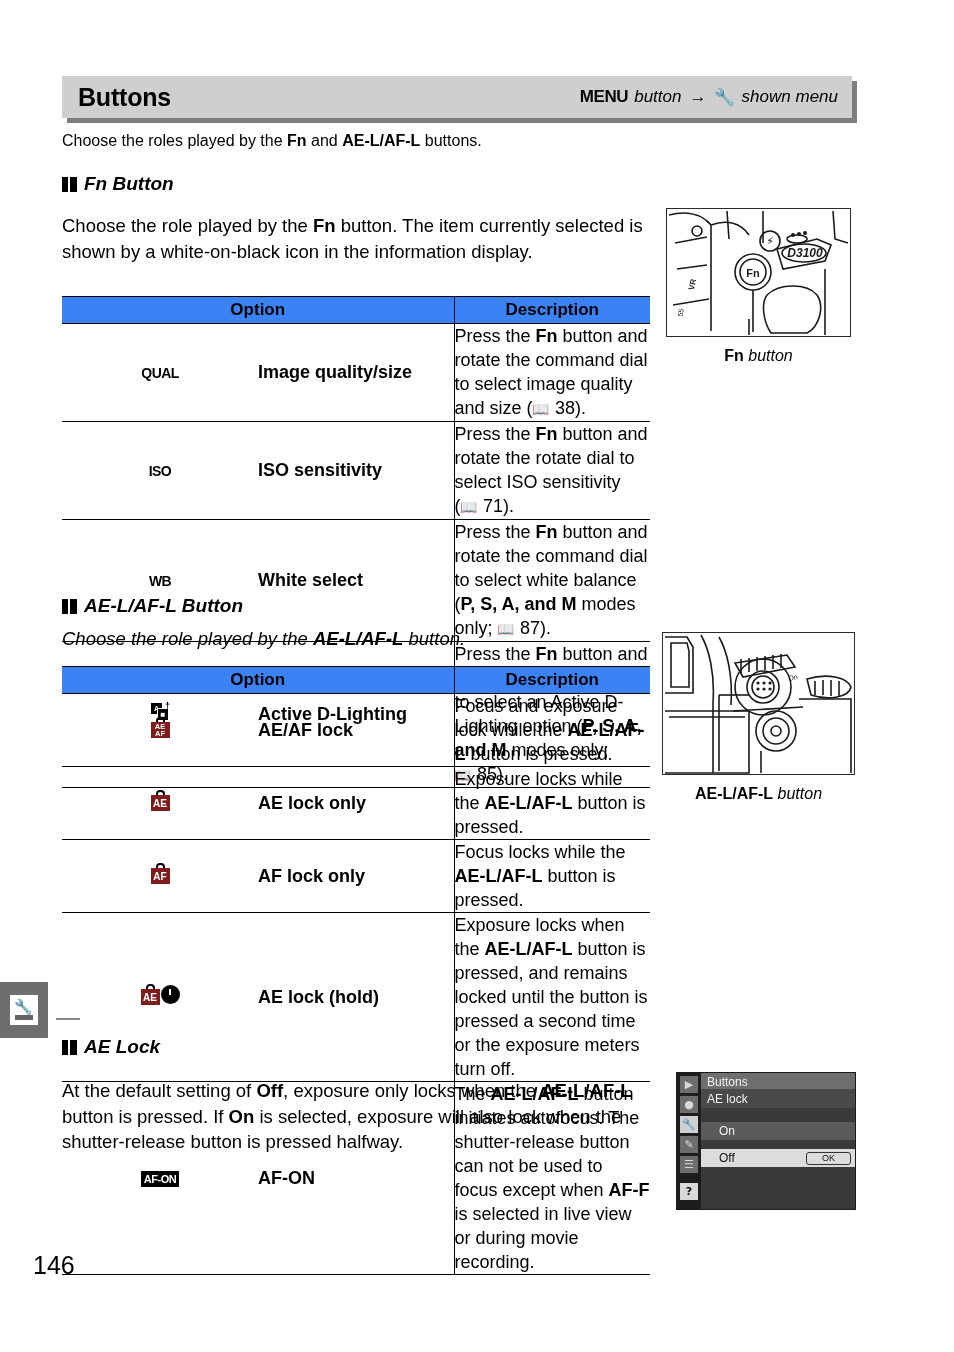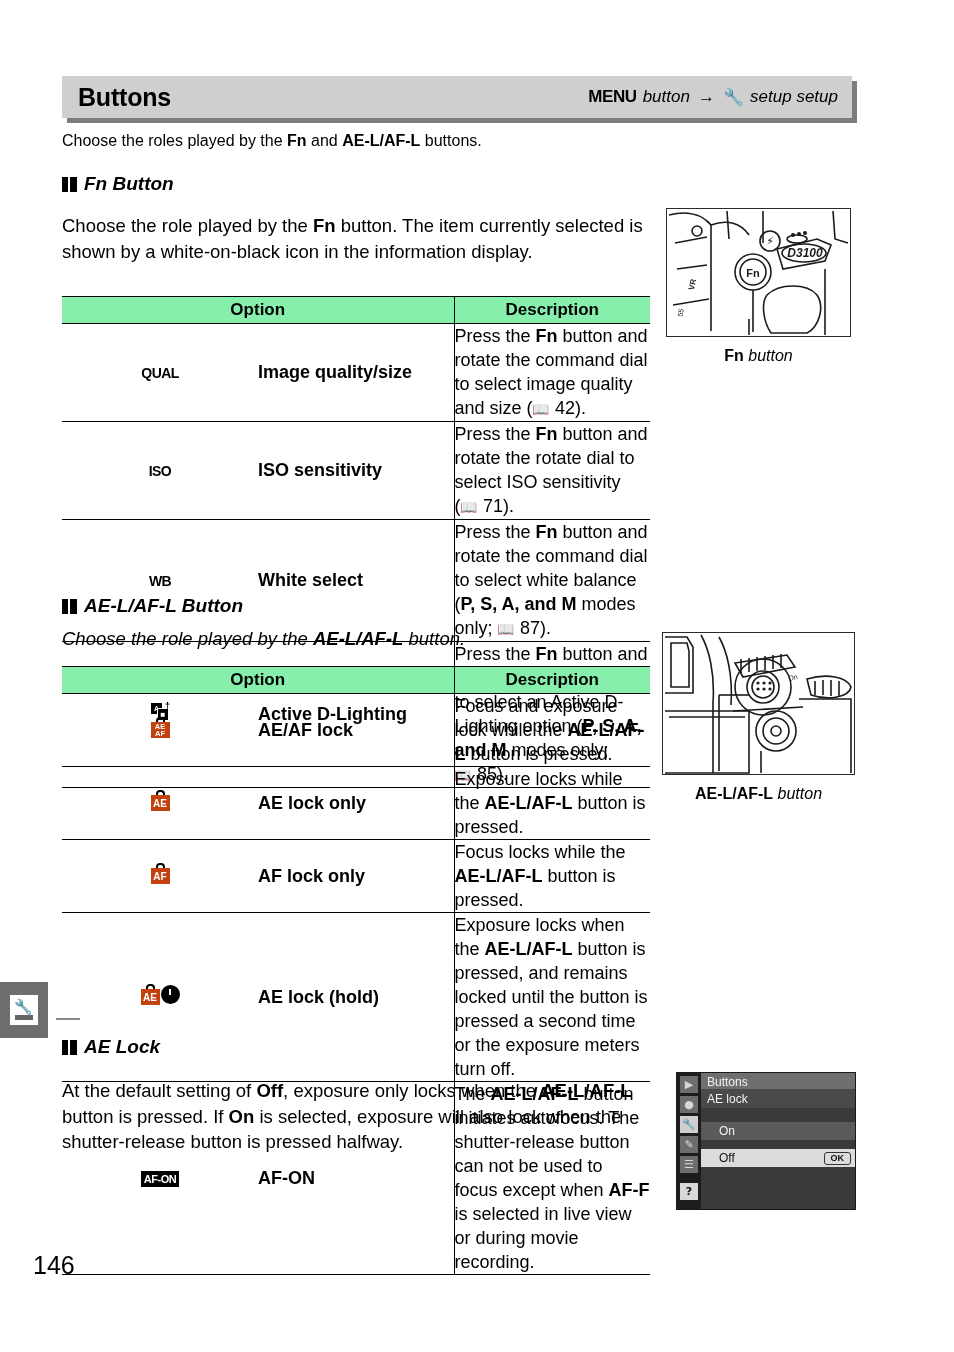"setup setup" span.crumb-ital { text: setup setup -> shown menu }
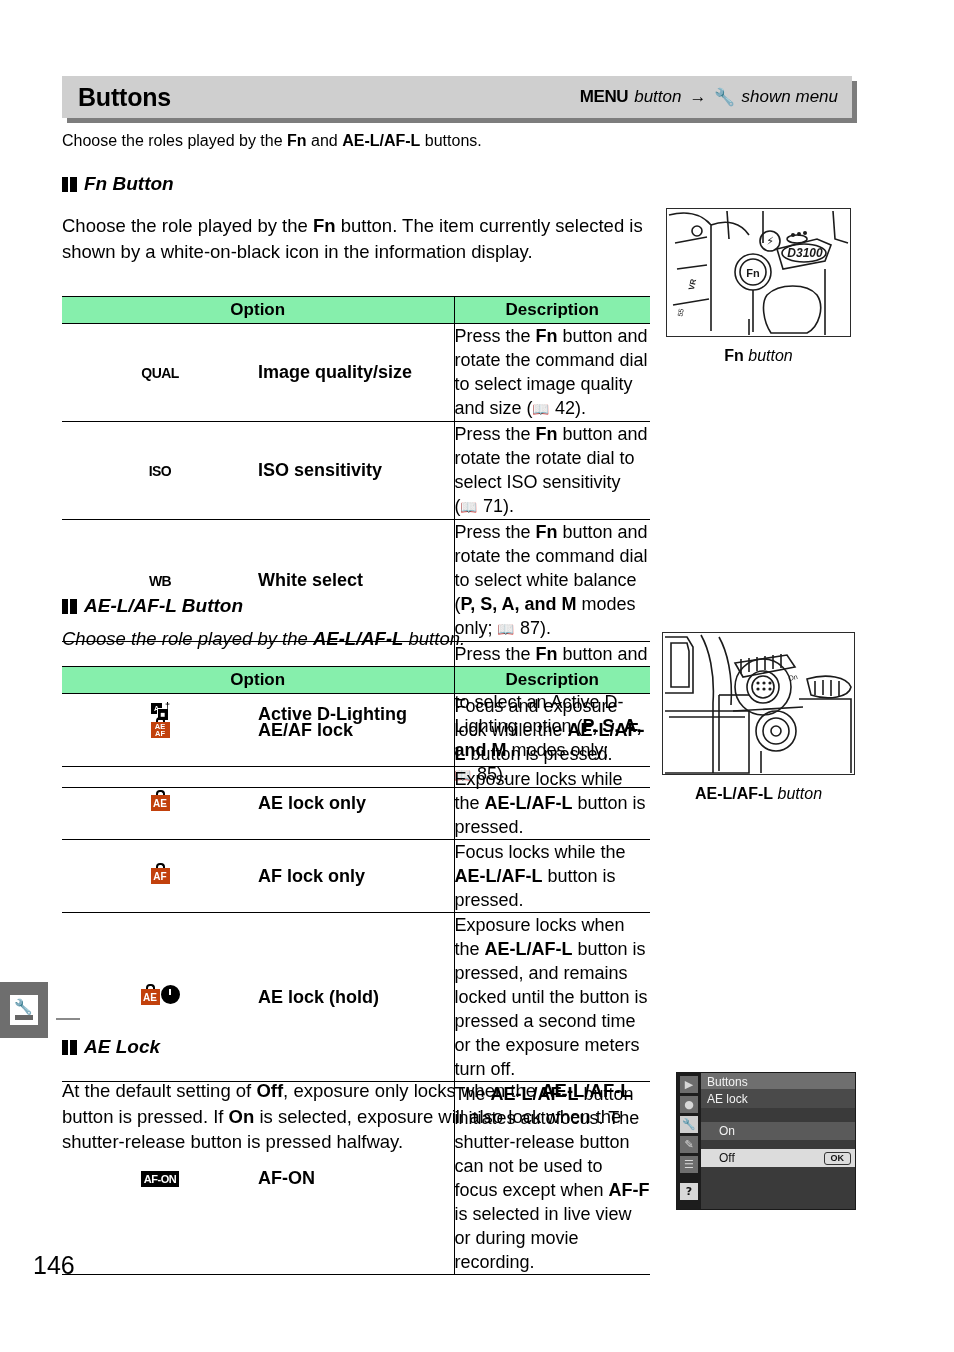"Option" table.opt thead th { background: #86efac -> #3b82f6 }
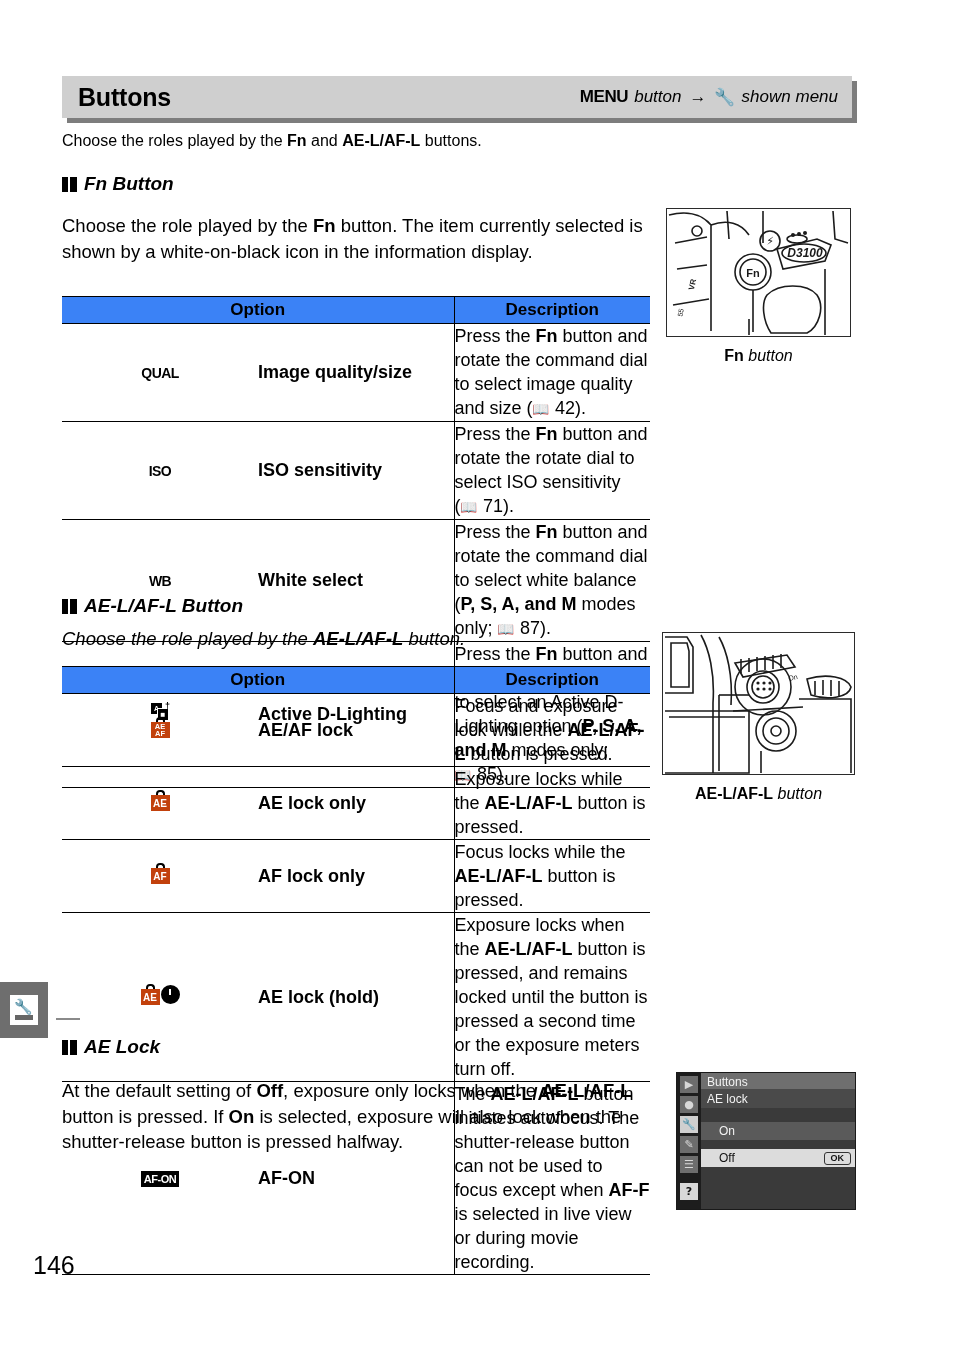"42" span { text: 42 -> 38 }
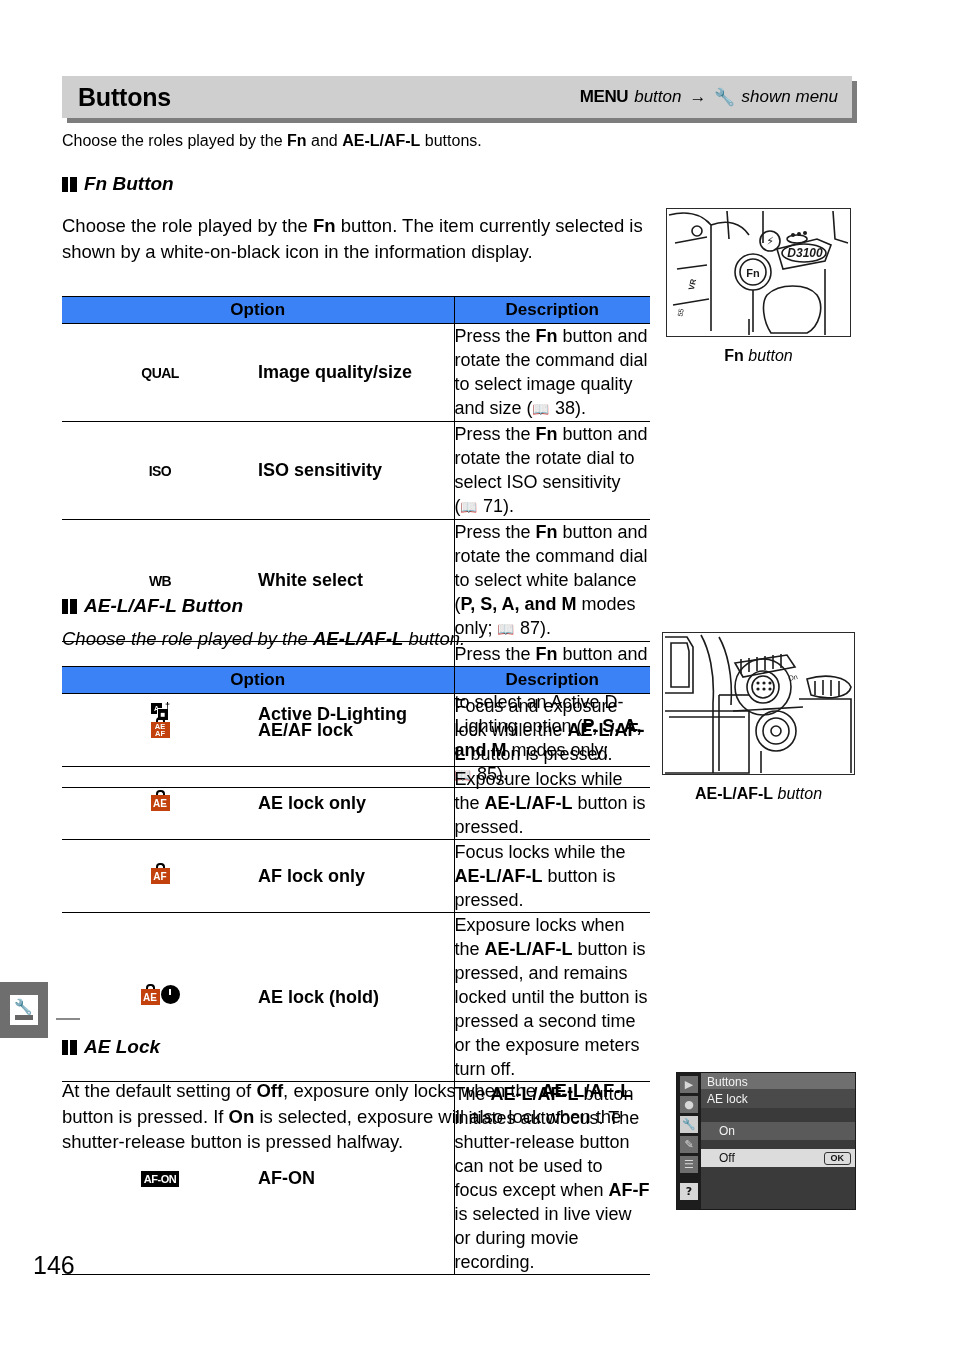"AE" .ico-lock .body { background: #c2410c -> #7f1d1d }
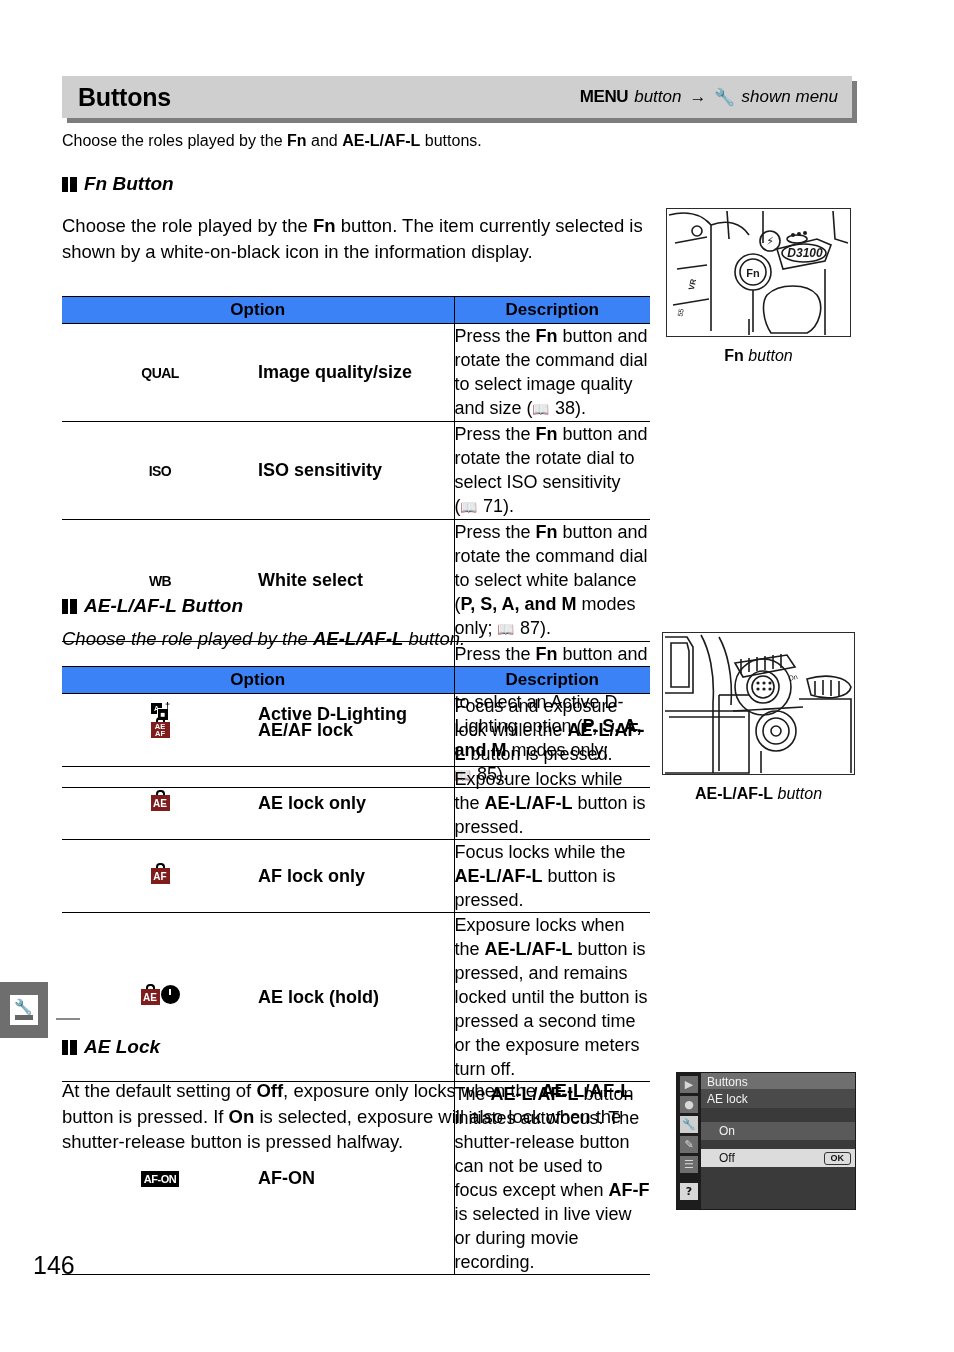"OK" .lcd-okbadge { font-weight: bold -> normal; padding: 0px 6px -> 0px 15px }
